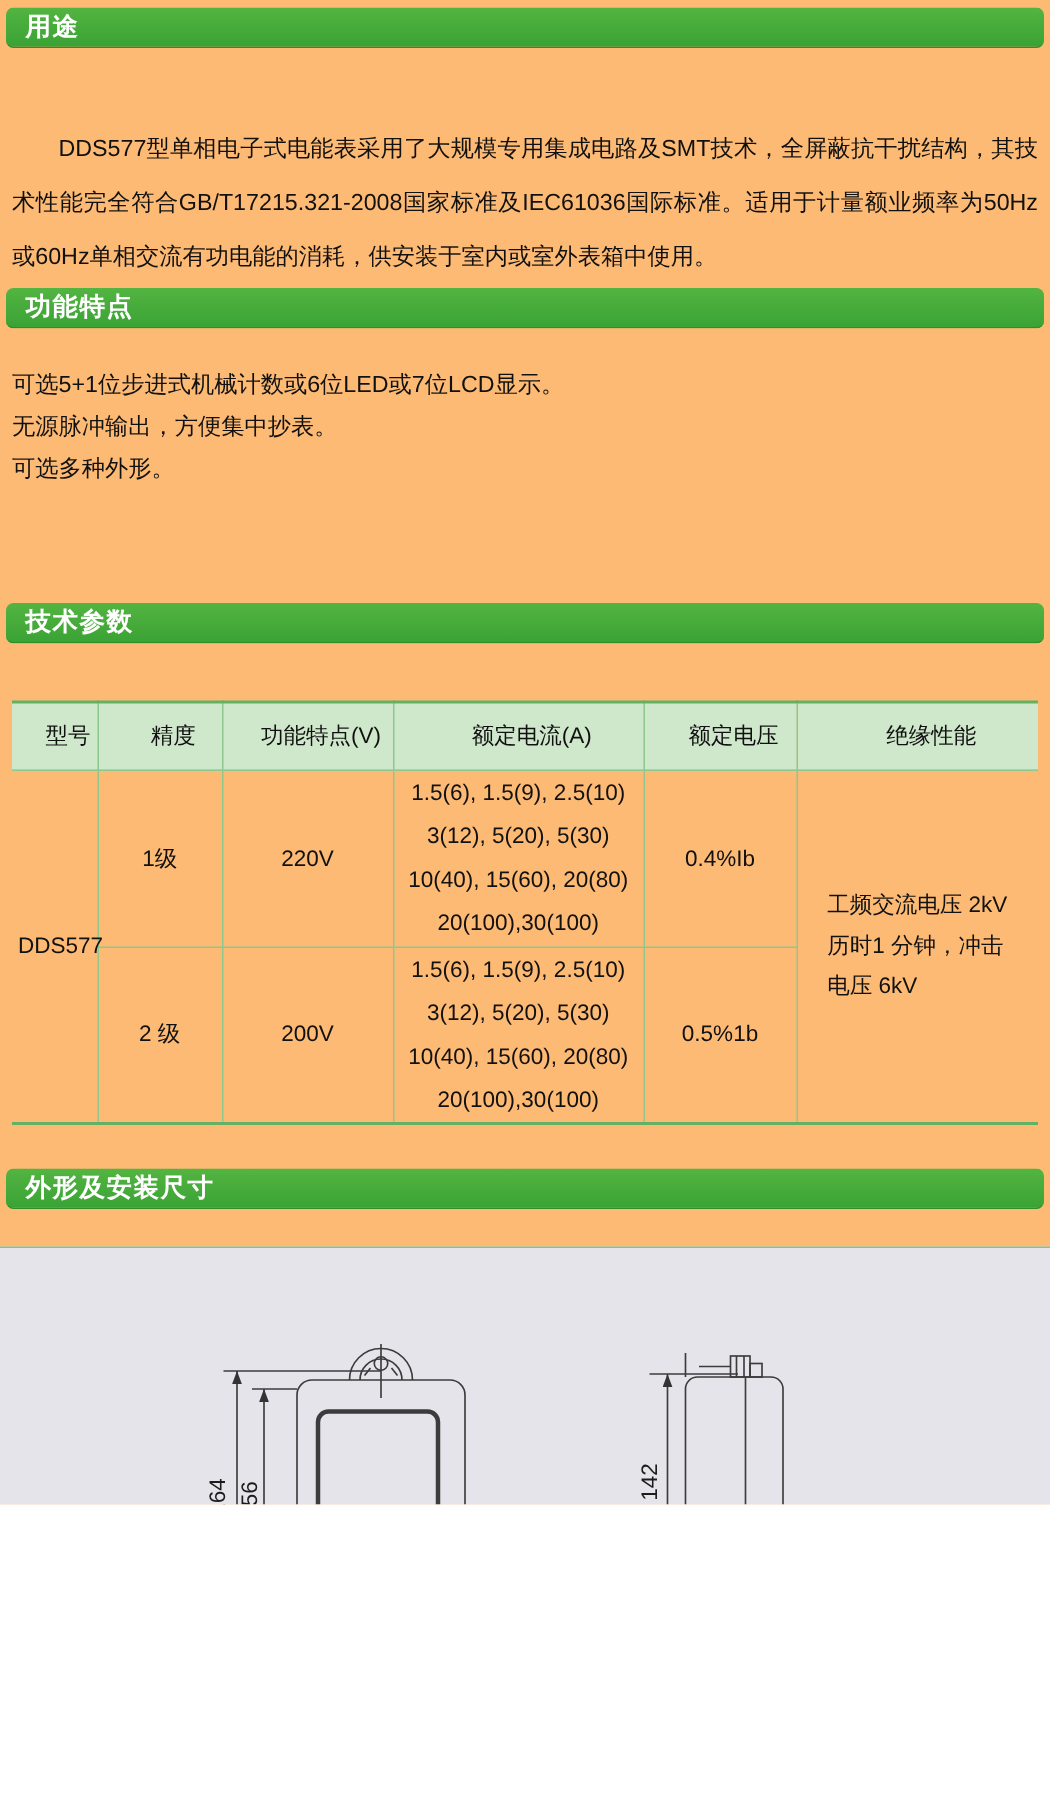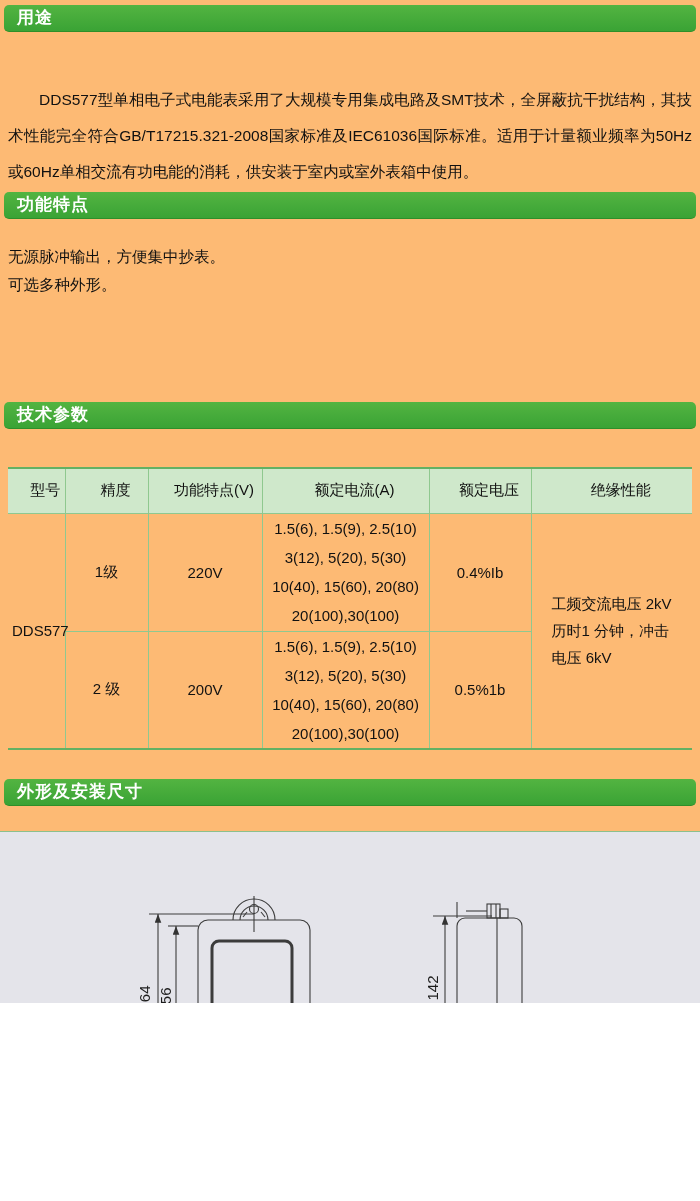"可选5+1位步进式机械计数或6位LED或7位LCD显示。" div { html: none -> <div>可选5+1位步进式机械计数或6位LED或7位LCD显示。</div> }
